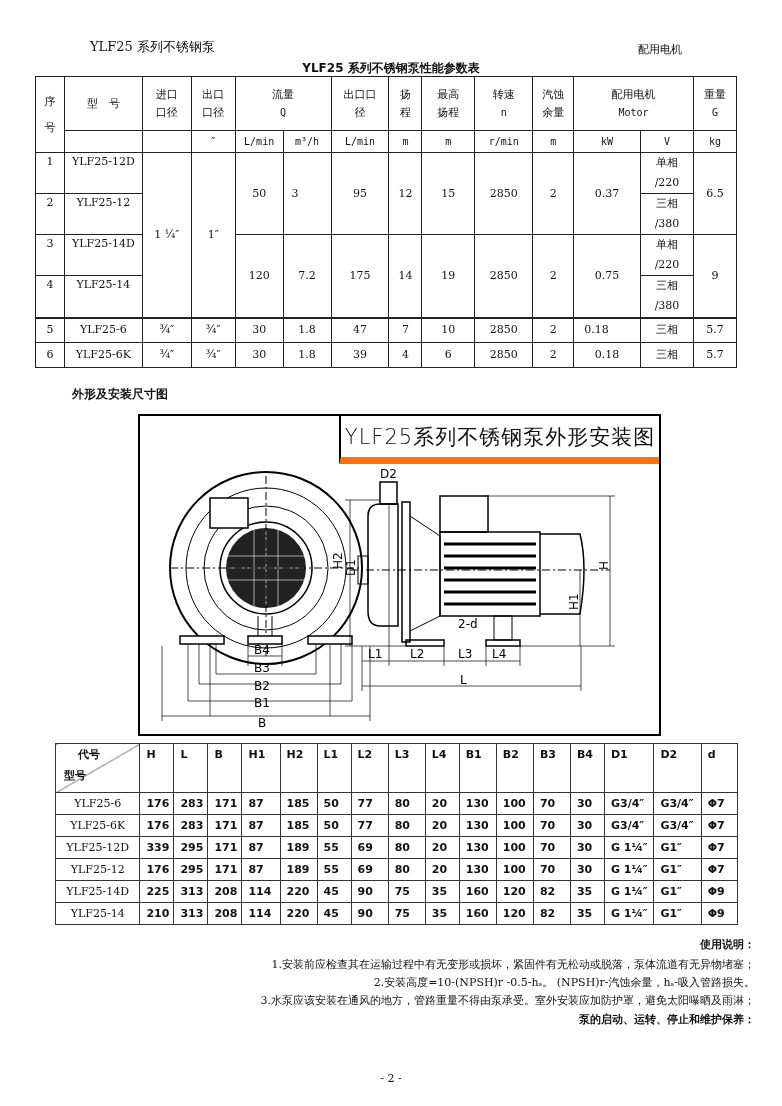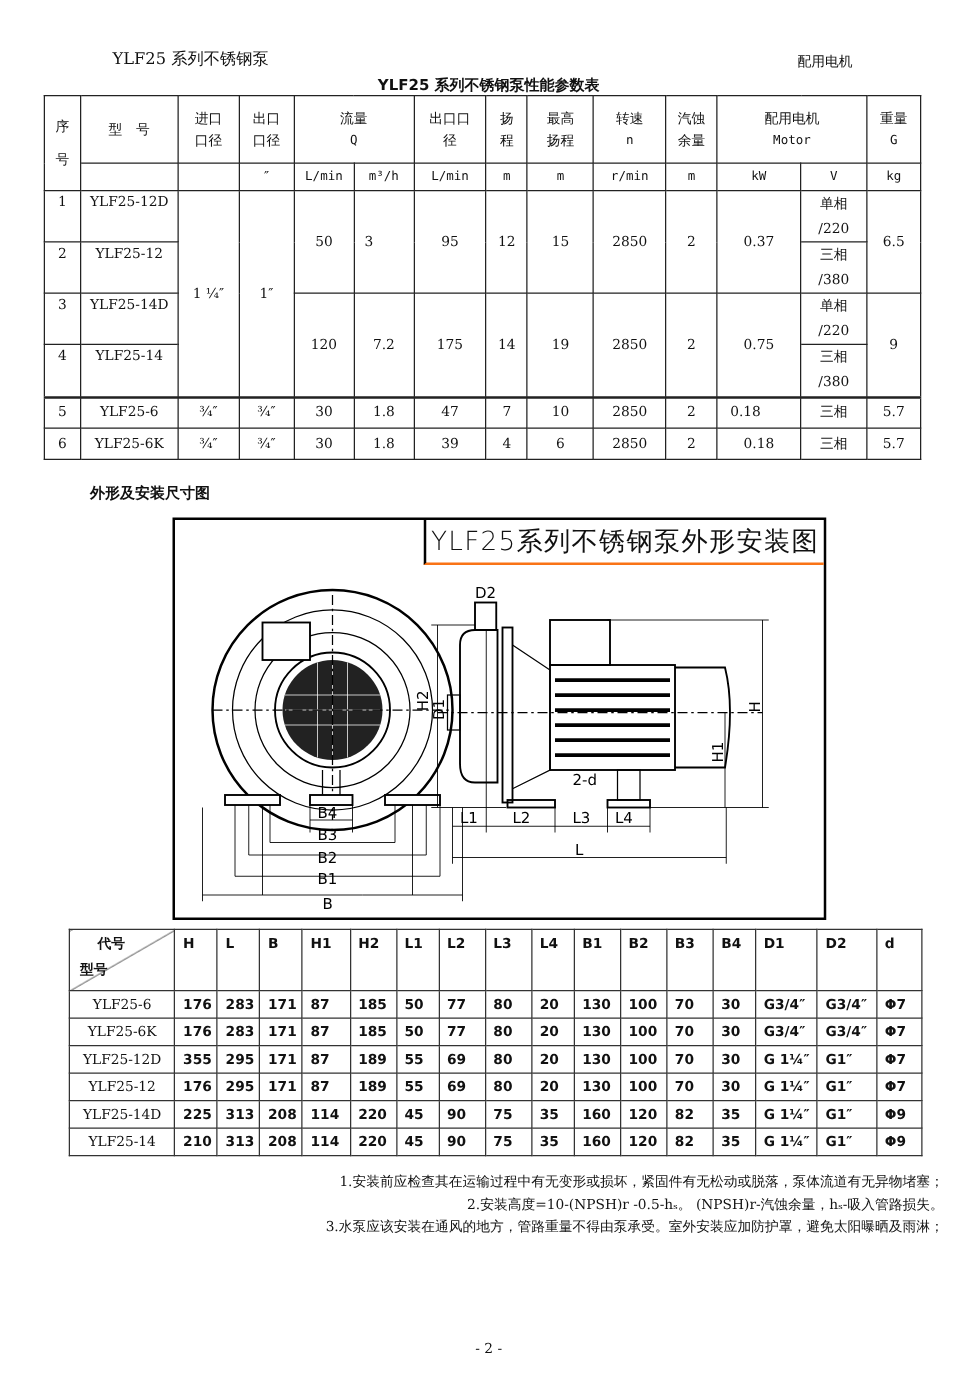"YLF25系列不锈钢泵外形安装图" div { border-bottom: 2px solid #f97316 -> 7px solid #f97316; height: 36px -> 48px }
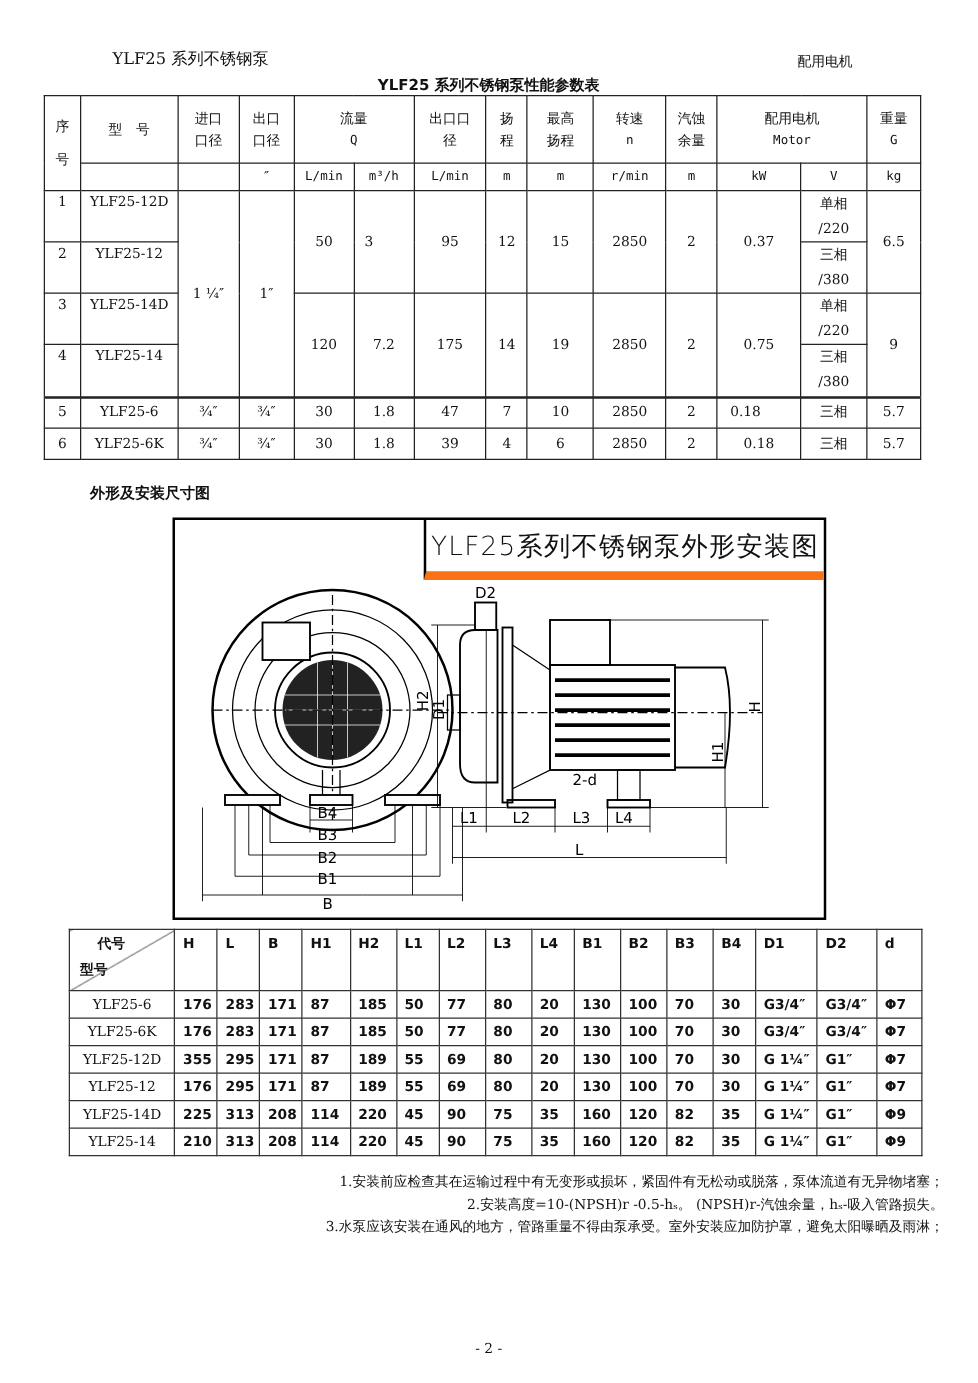"355" td { text: 355 -> 339 }
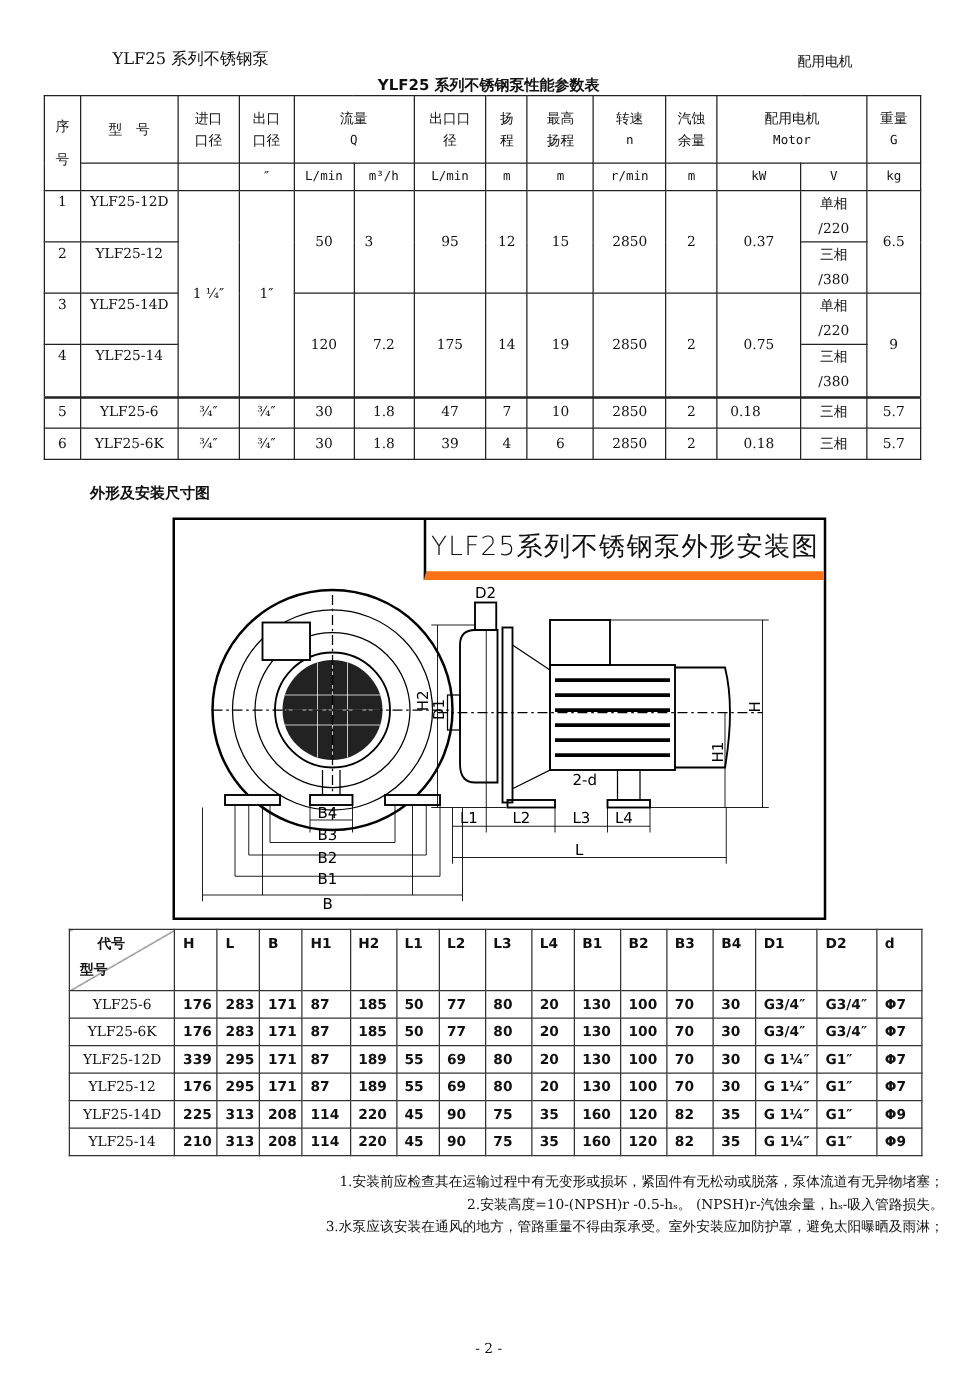"使用说明：" div.b { html: none -> <div>使用说明：</div> }
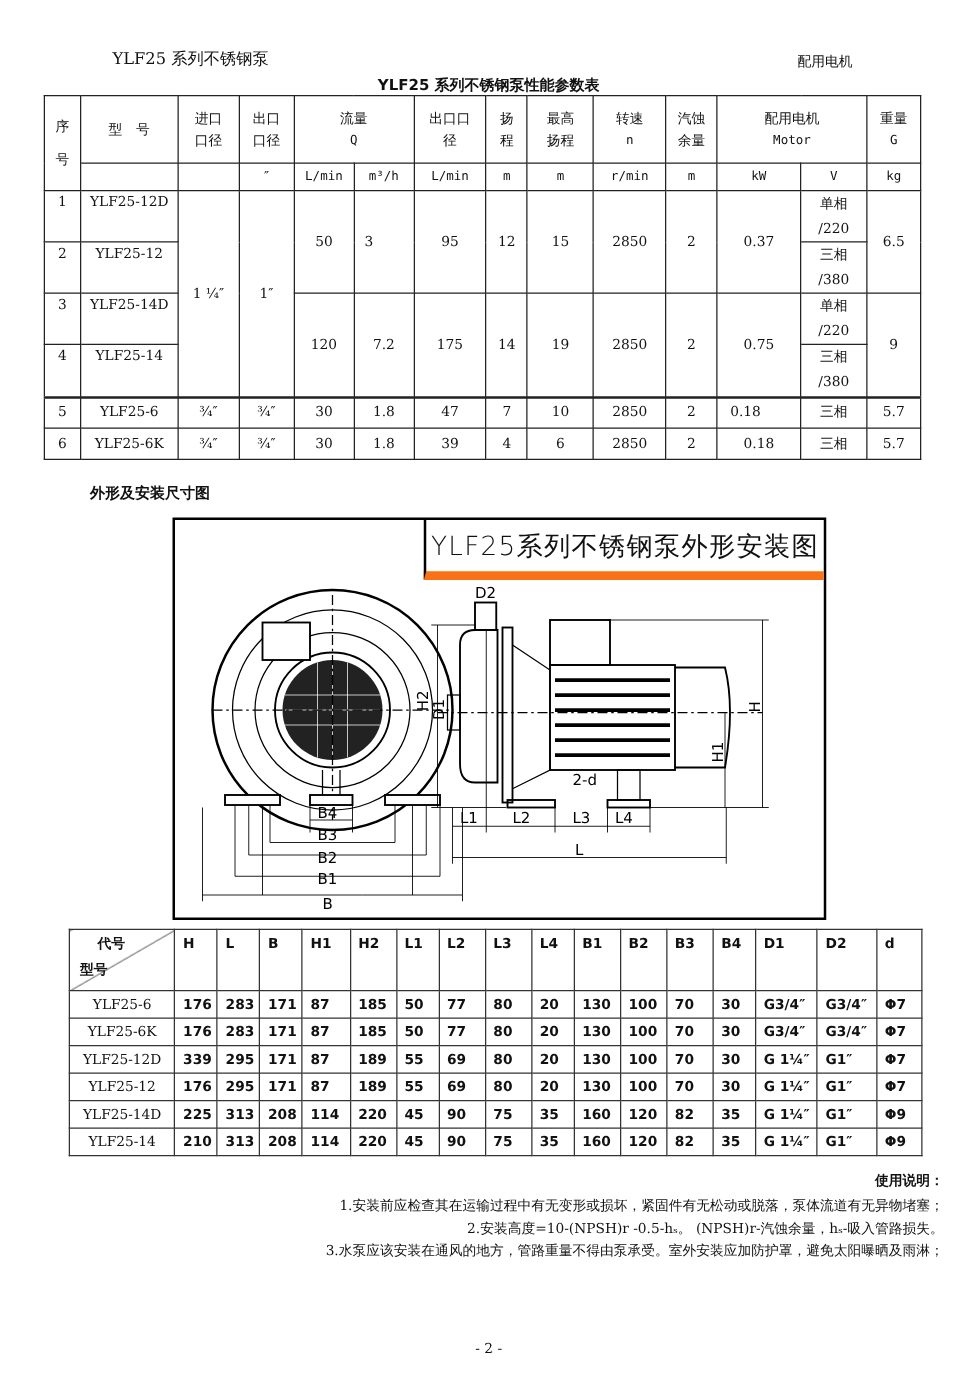"泵的启动、运转、停止和维护保养：" div.b { html: none -> <div>泵的启动、运转、停止和维护保养：</div> }
